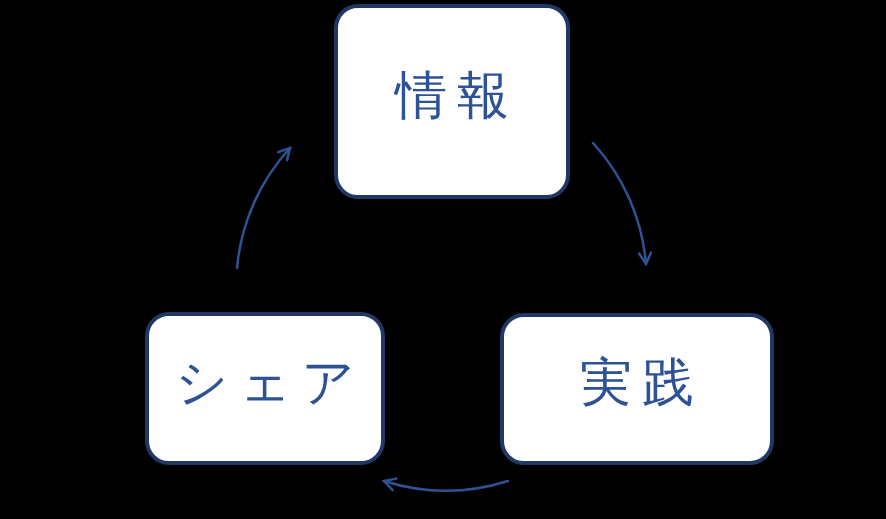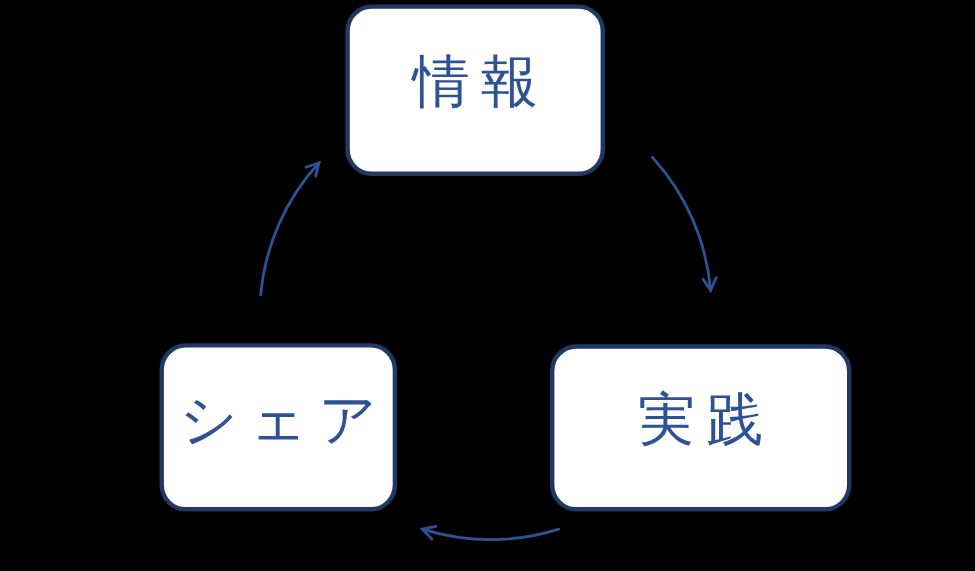"情報" .node-top { height: 156px -> 195px; left: 314px -> 334px }
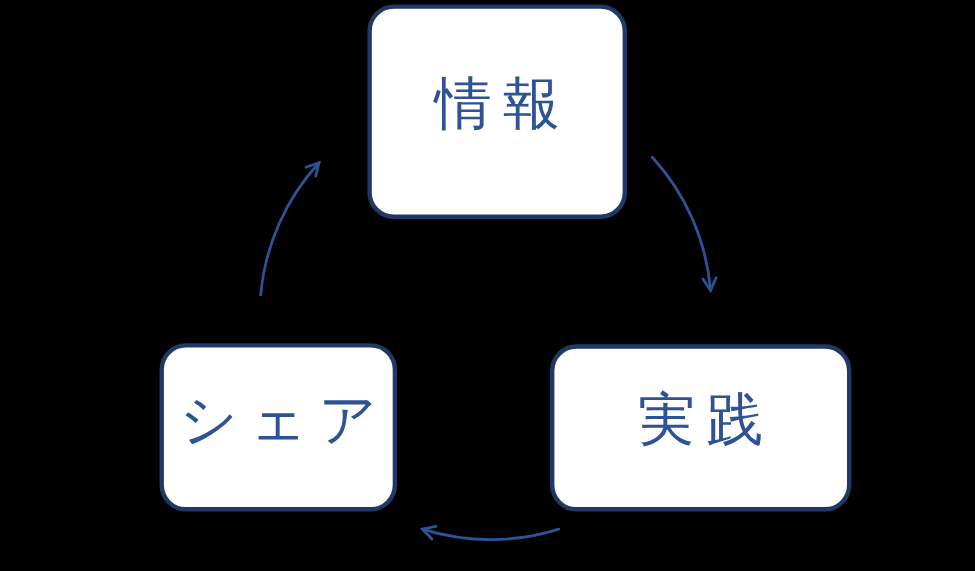"シェア" .node-left { width: 216px -> 240px }
